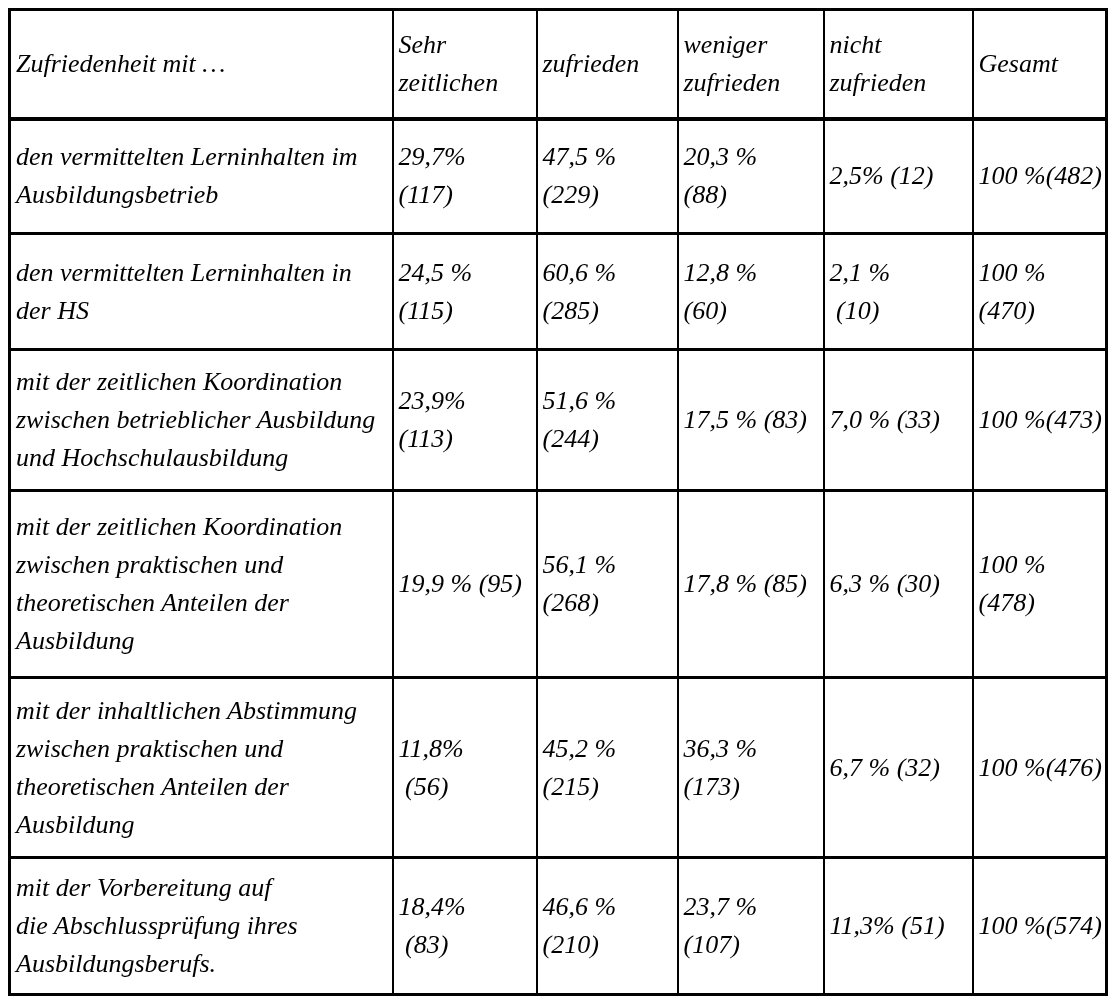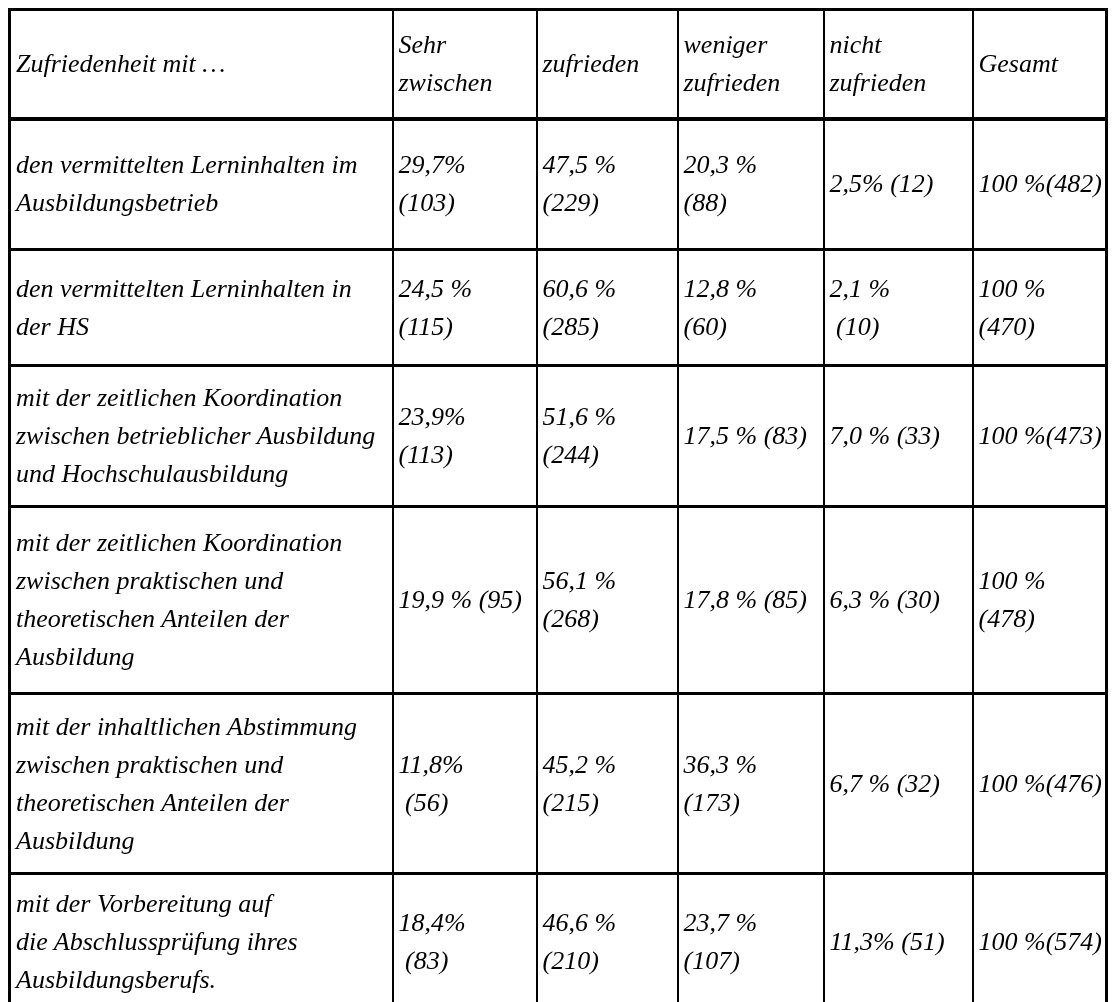"Sehr" th { text: zwischen -> zeitlichen }
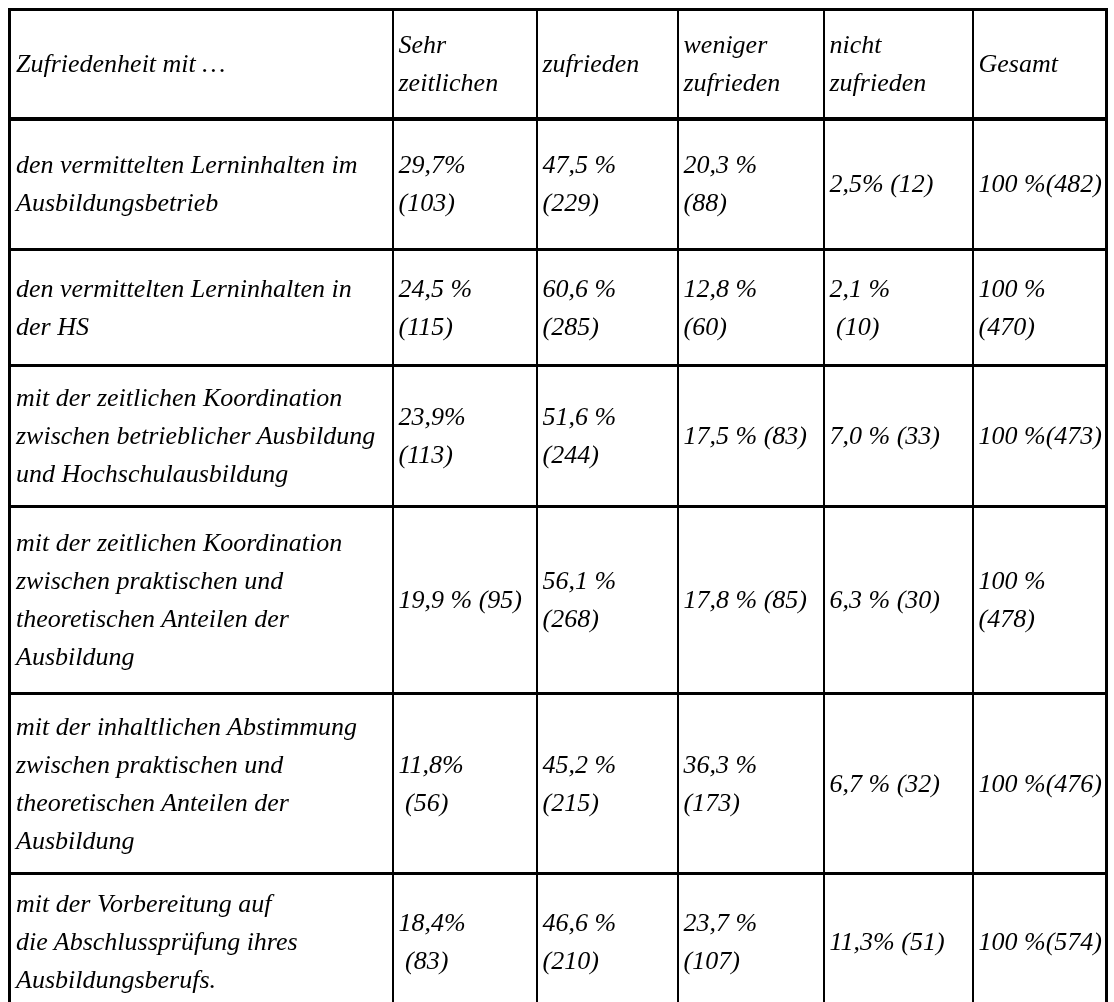"den vermittelten Lerninhalten im" tbody tr:nth-child(1) { height: 131px -> 115px }
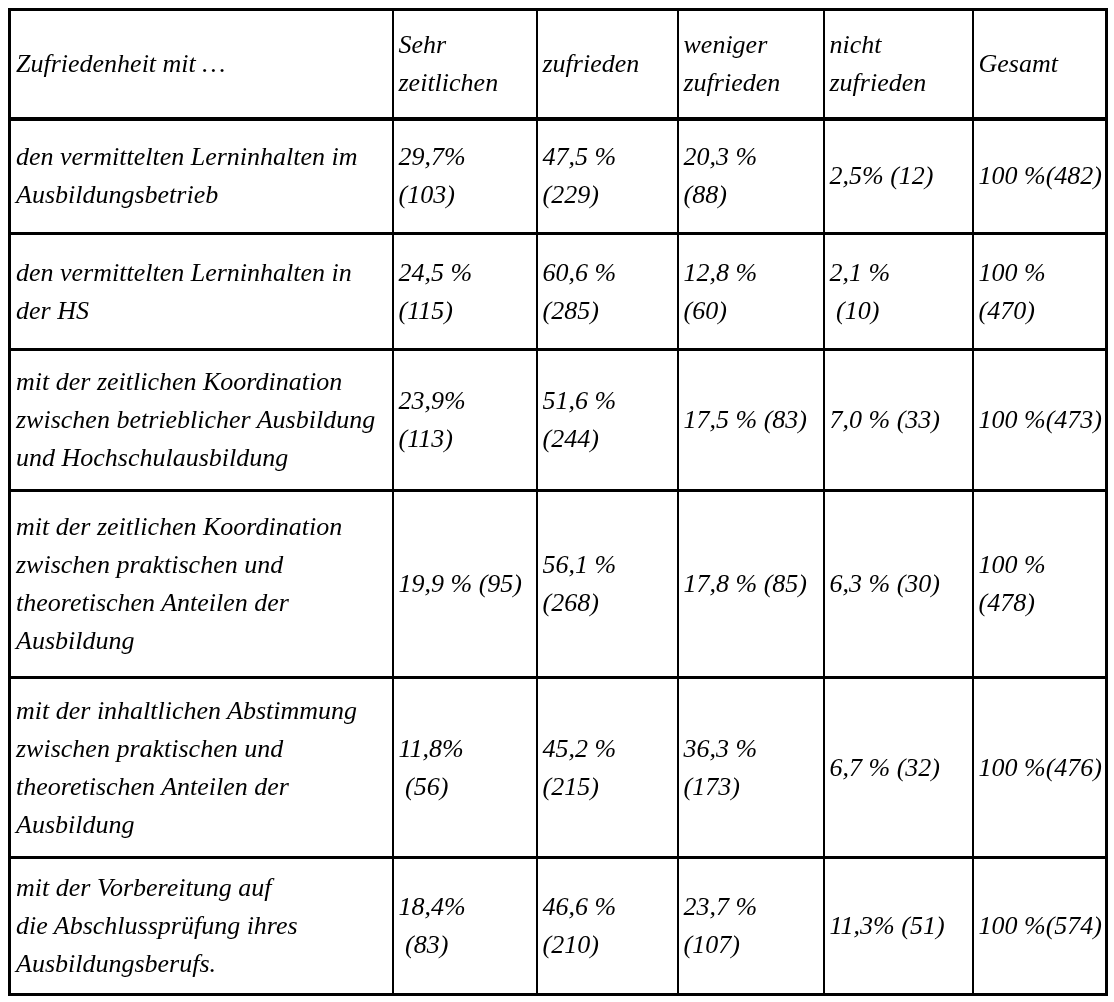"29,7%" td { text: 103 -> 117 }
